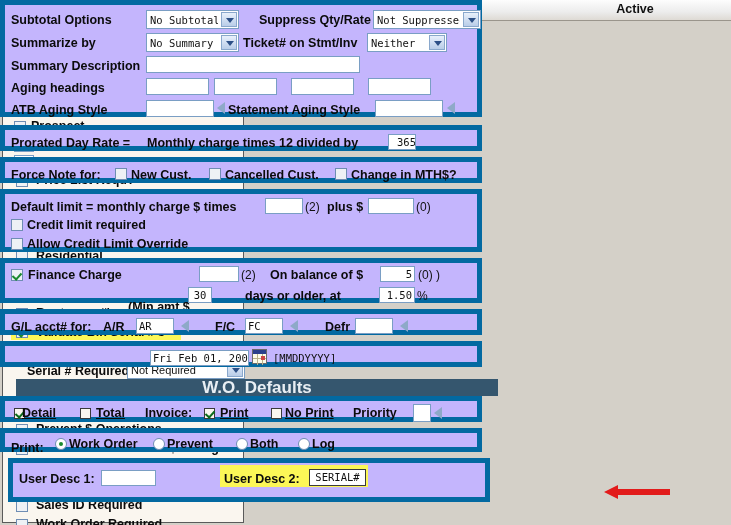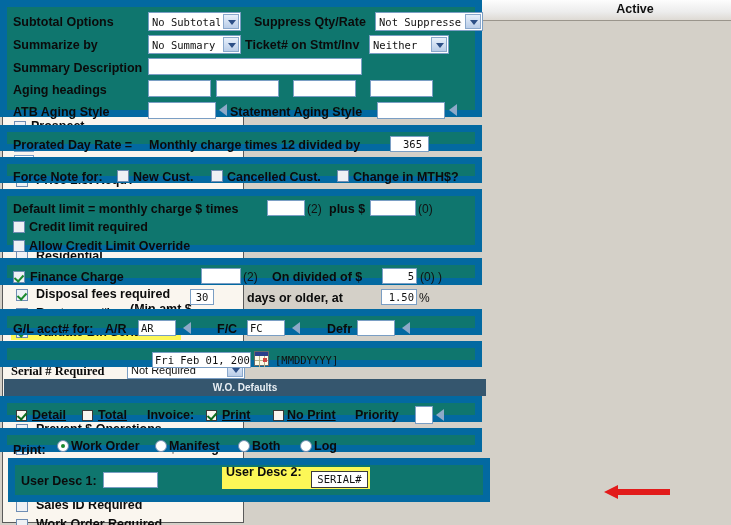"Subtotal Options" .group { background: #0f766e -> #c4b5fd; border: 7px solid #0369a1 -> 5px solid #0369a1 }
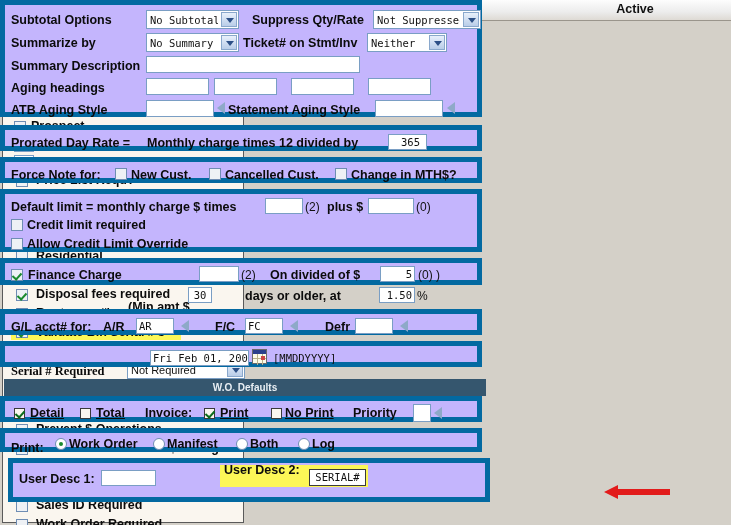"Suppress Qty/Rate" div.lbl { left: 247px -> 254px }
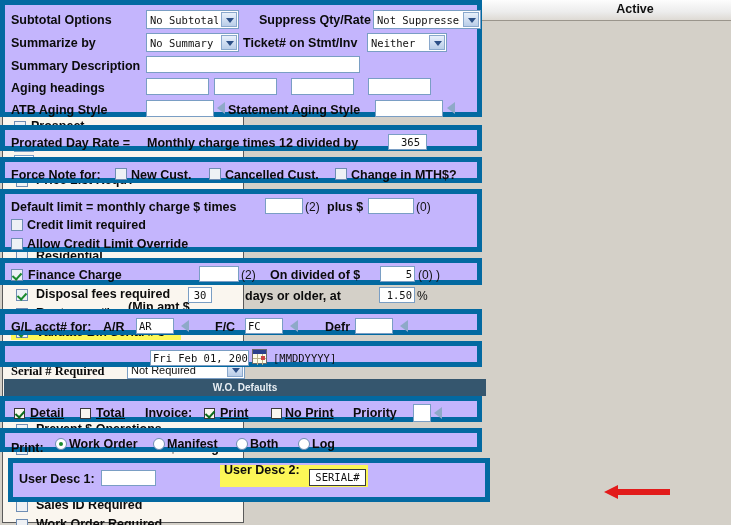"365" div.tf { width: 39px -> 28px }
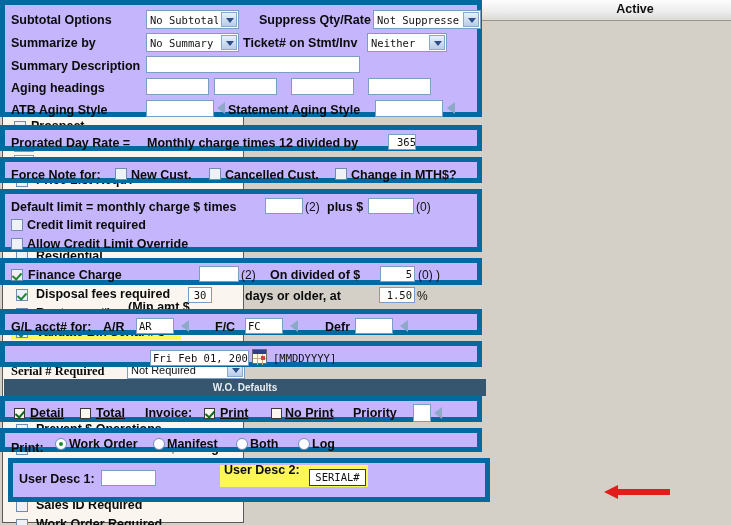"Finance Charge" div.group { height: 27px -> 45px }
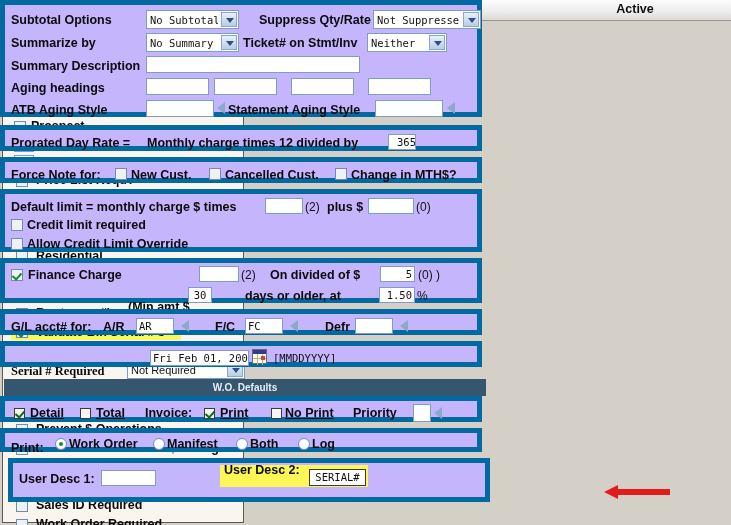"On divided of $" div.lbl { text: divided -> balance }
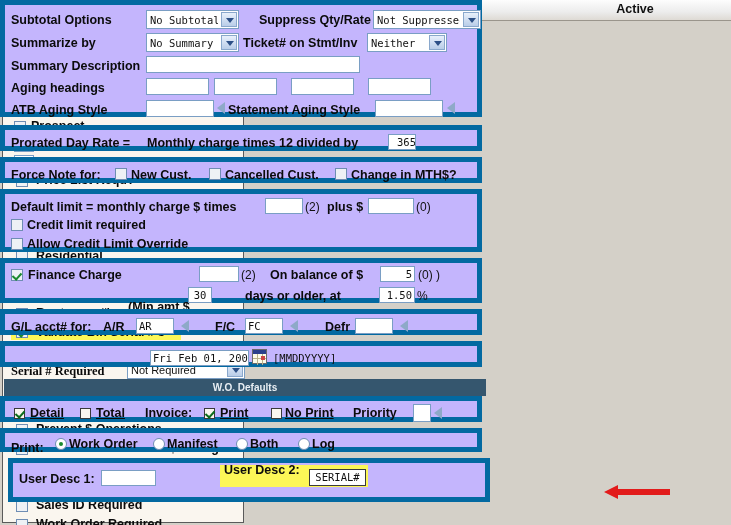"Serial # Required" div.lbl { font-family: Liberation Serif, serif -> none; left: 8px -> 24px }
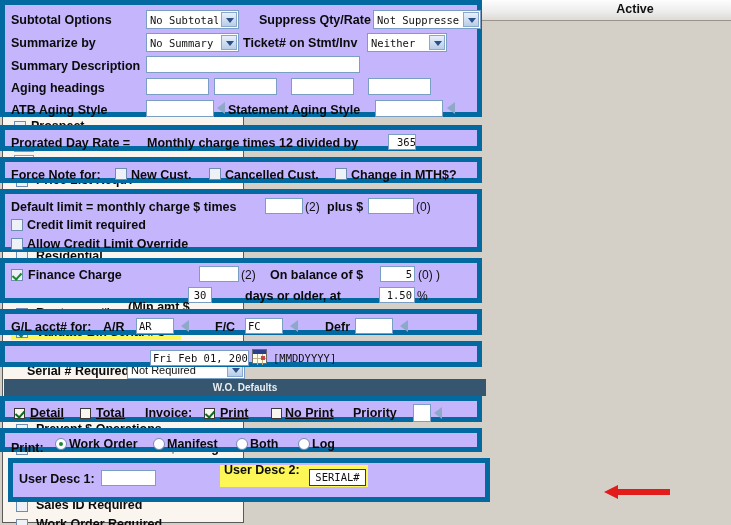"W.O. Defaults" .band { font-size: 10px -> 17px; left: 4px -> 16px }
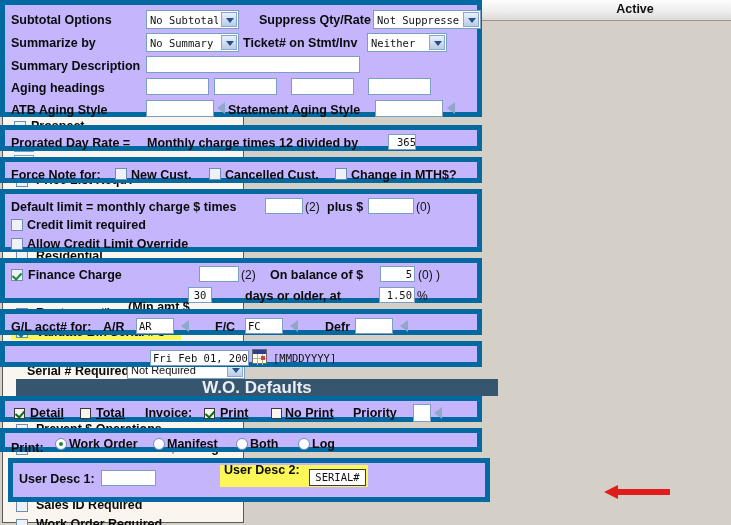"Detail" div.lbl { left: 25px -> 17px }
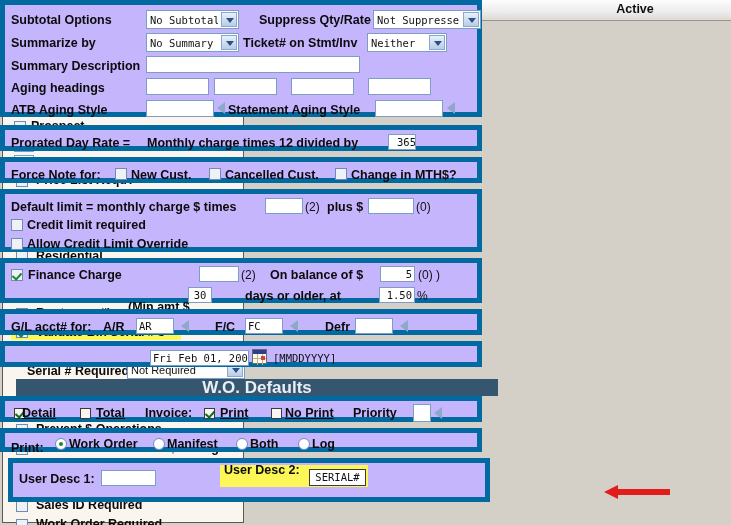"Manifest" div.lbl { text: Manifest -> Prevent }
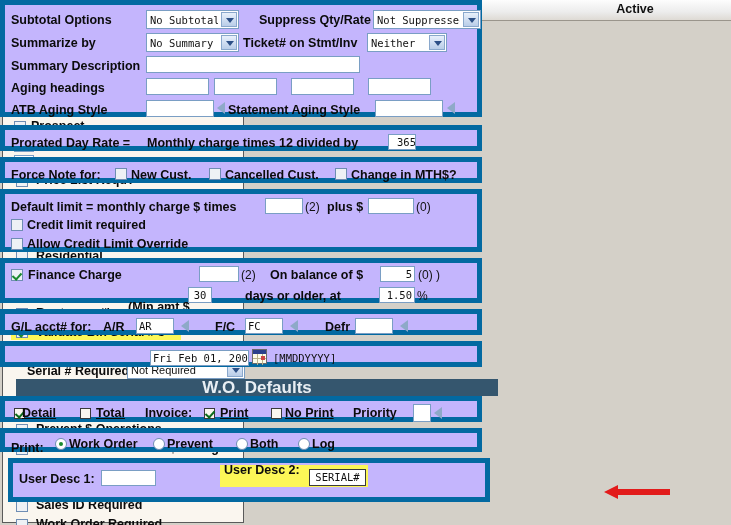"User Desc 2:" div.lbl { top: 0 -> 9px }
